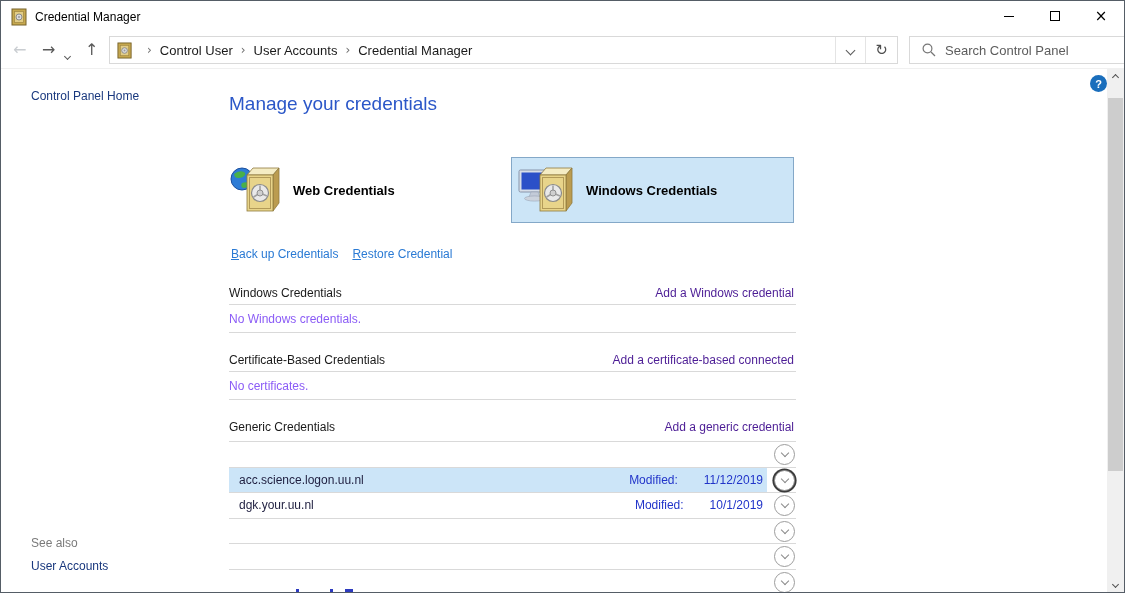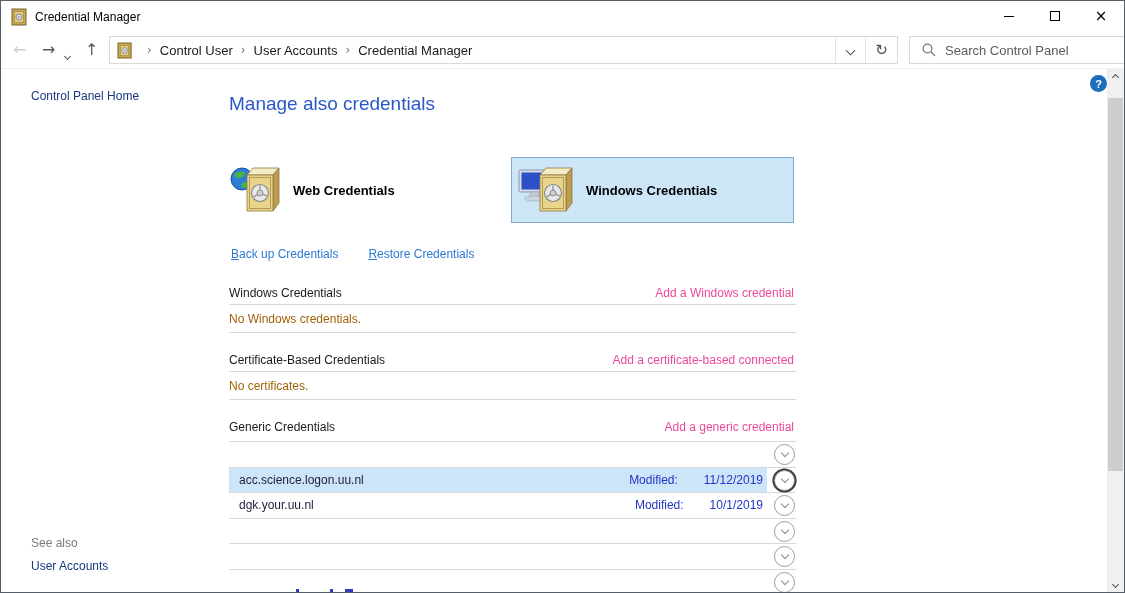"Manage also credentials" div.heading { text: also -> your }
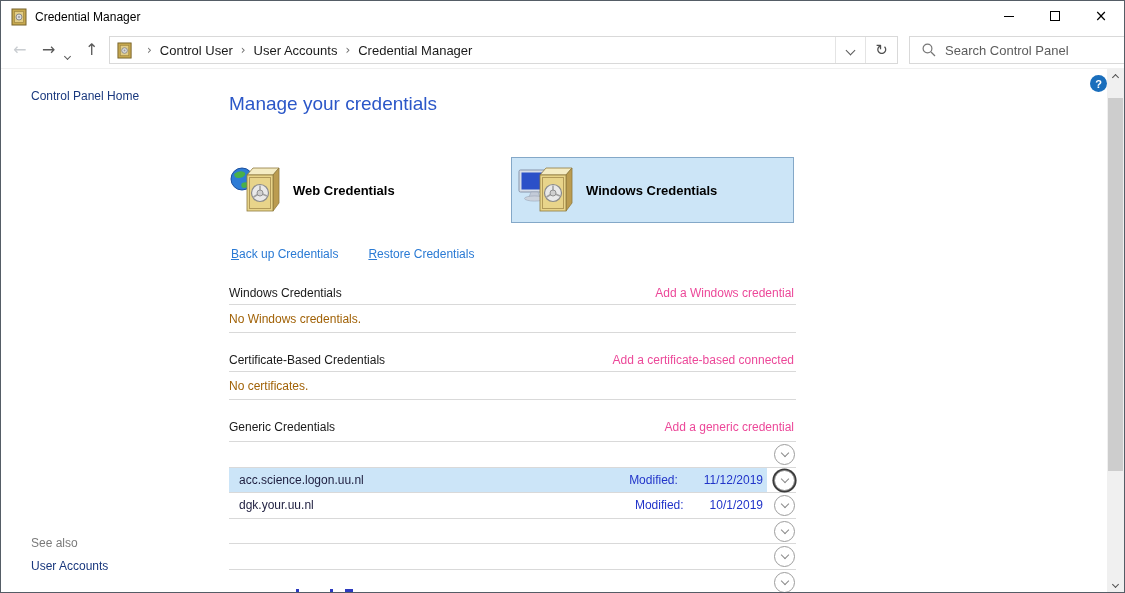"Back up Credentials" .actions { gap: 30px -> 14px }
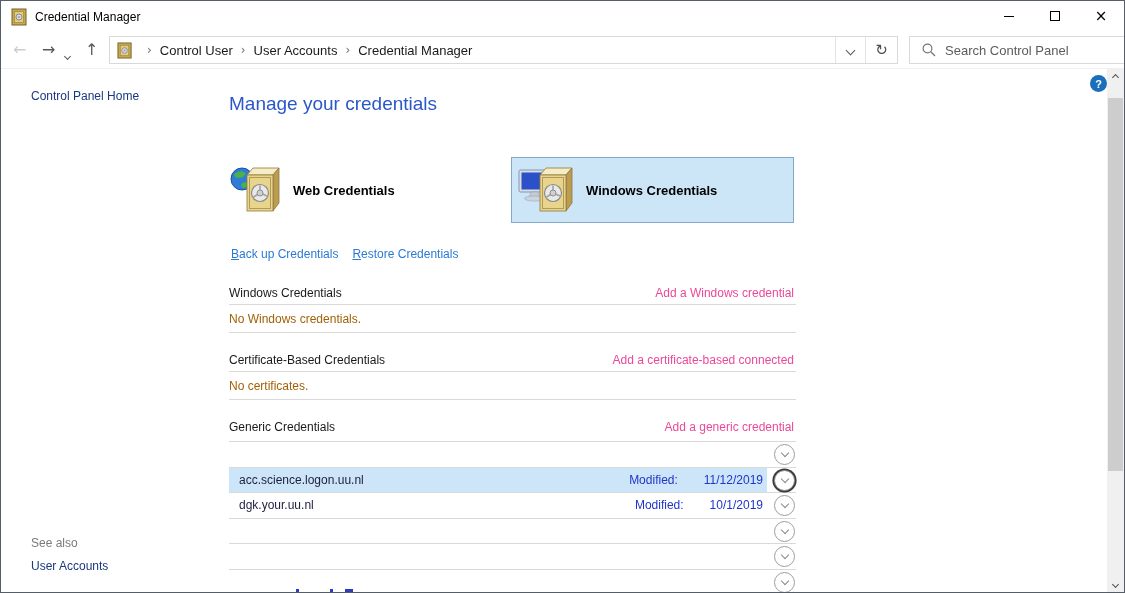"Restore Credentials" a.tlink { text: Credentials -> Credential }
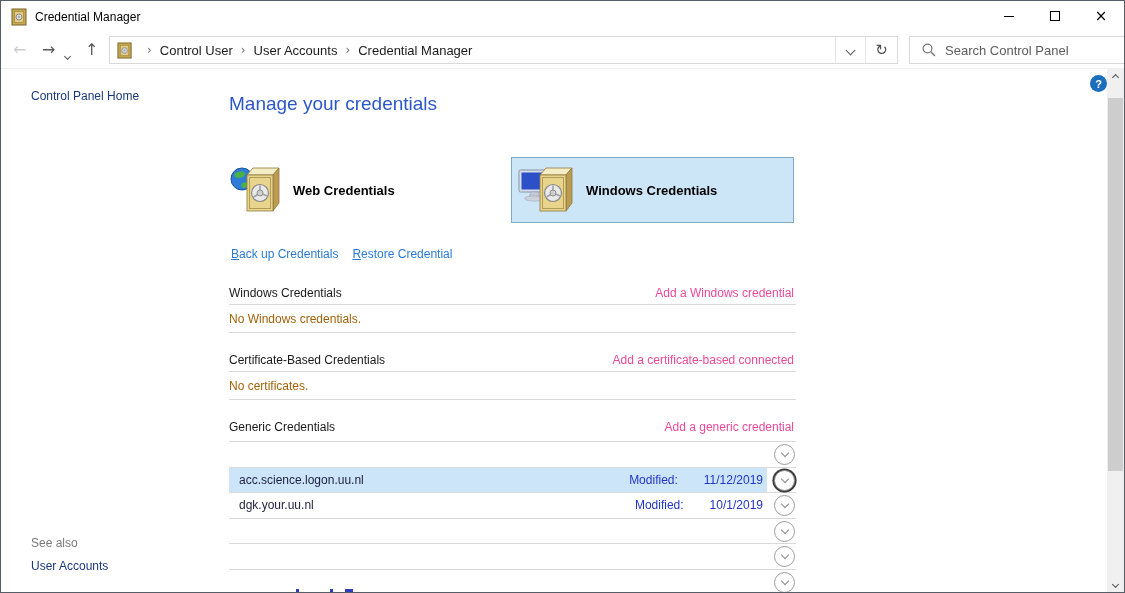"Add a Windows credential" .sec-add { color: #ec4899 -> #4c1d95 }
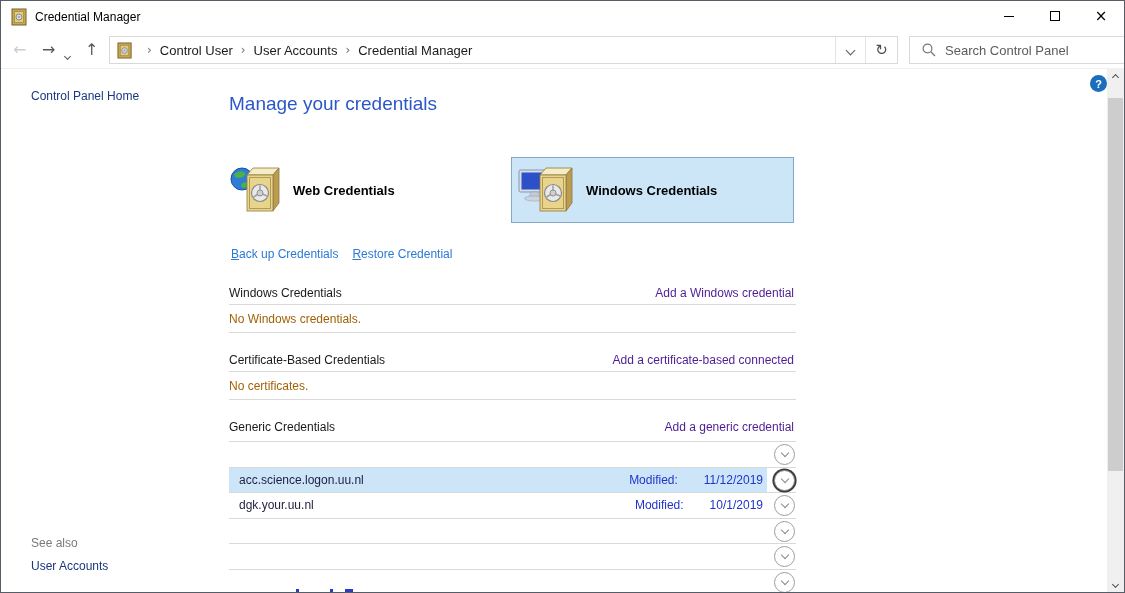"No Windows credentials." .empty-text { color: #a16207 -> #8b5cf6 }
